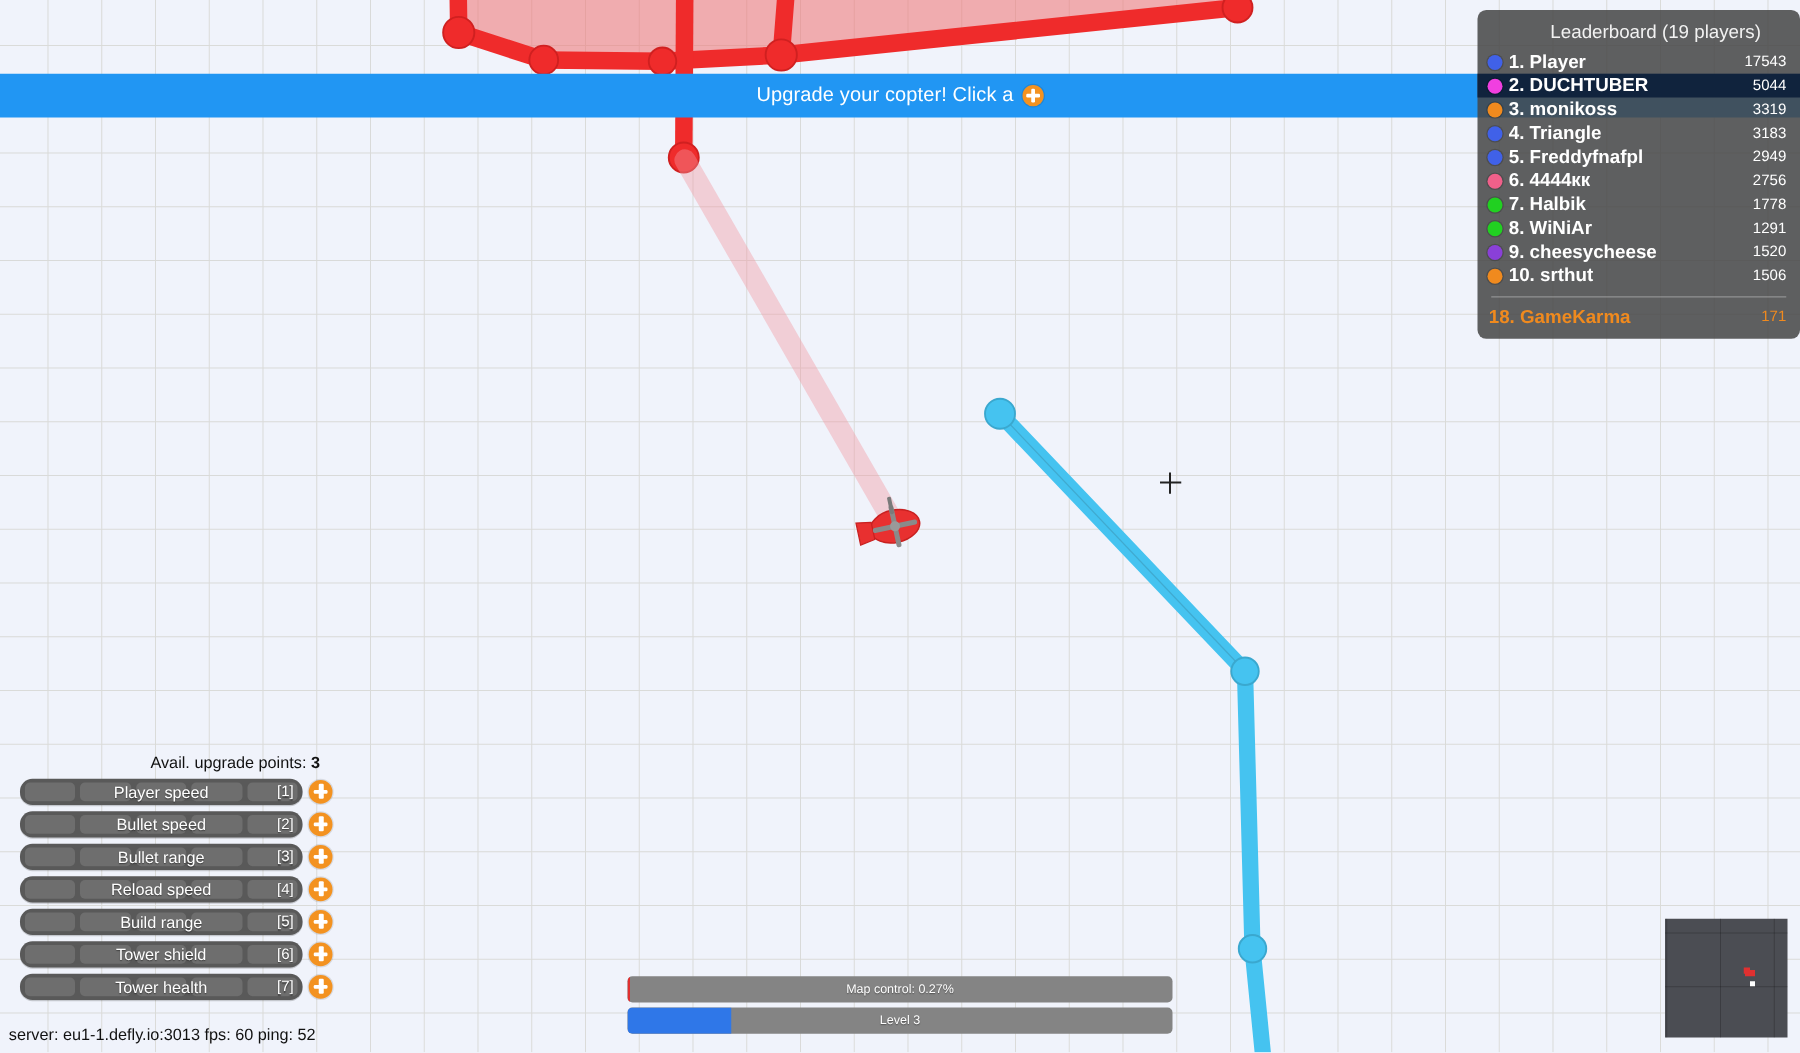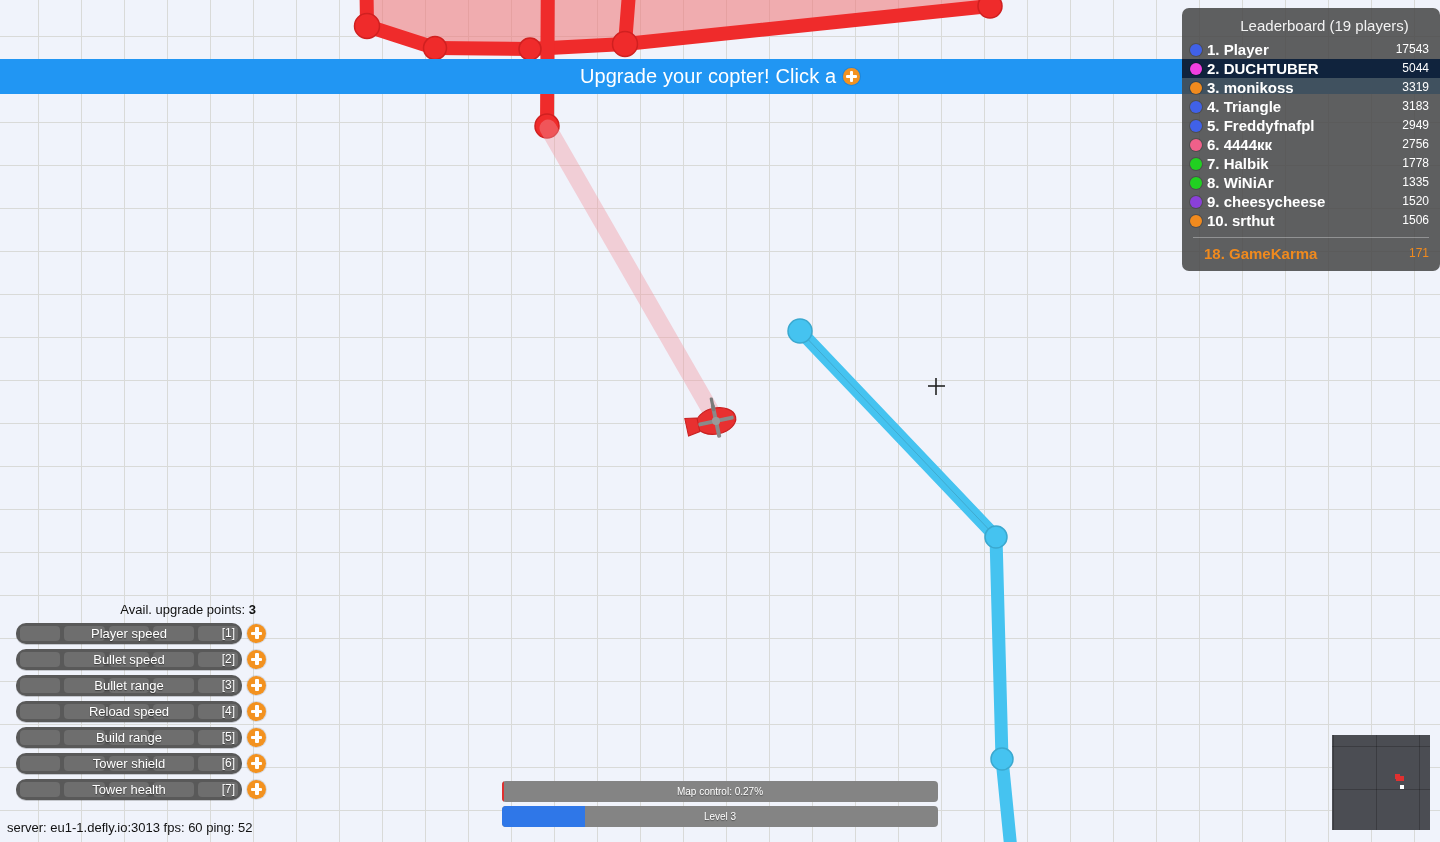"Upgrade your copter! Click a" #top-banner { font-size: 20px -> 16px }
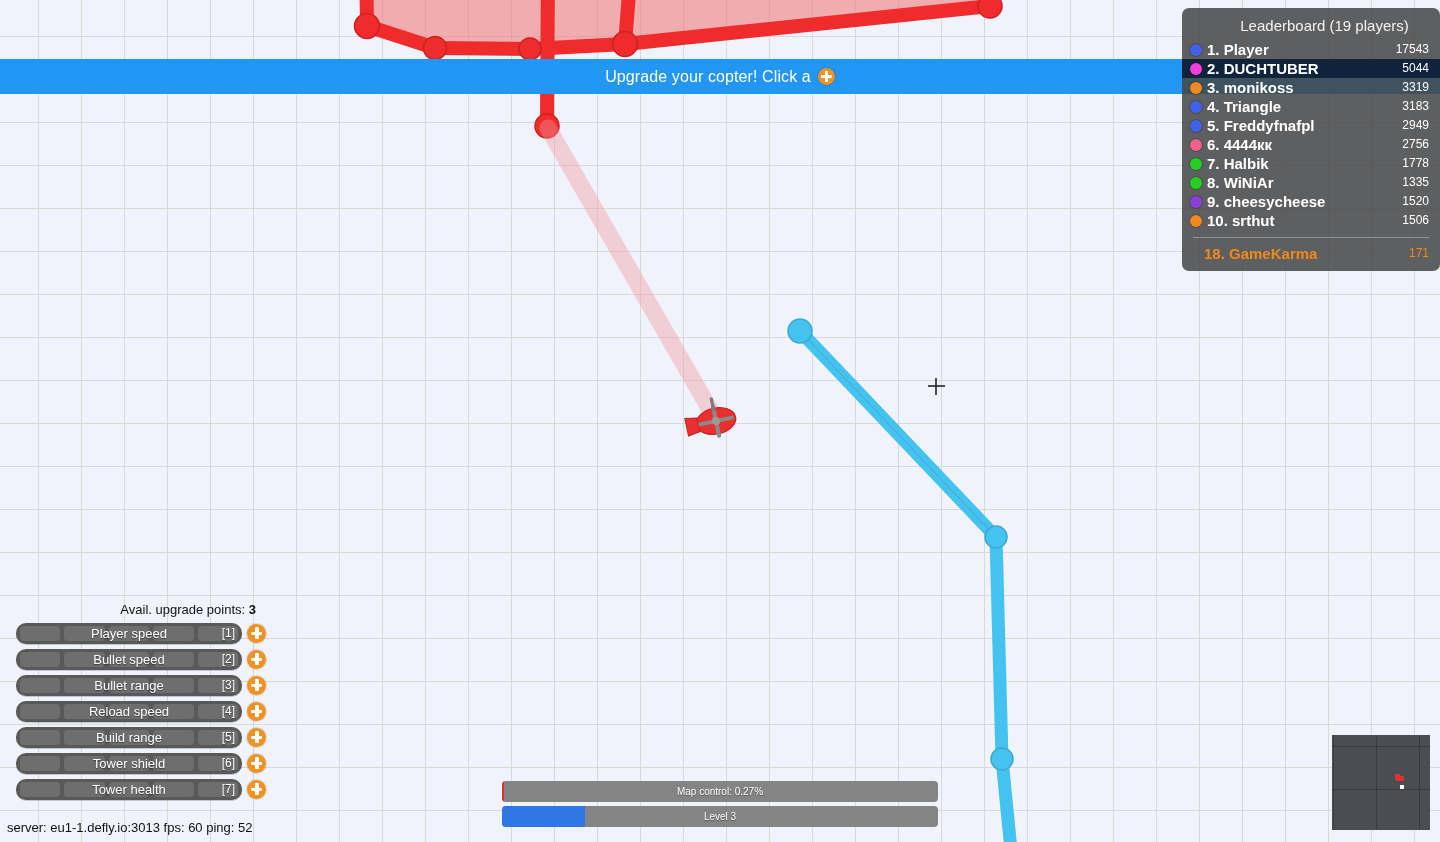"1335" span.lb-score { text: 1335 -> 1291 }
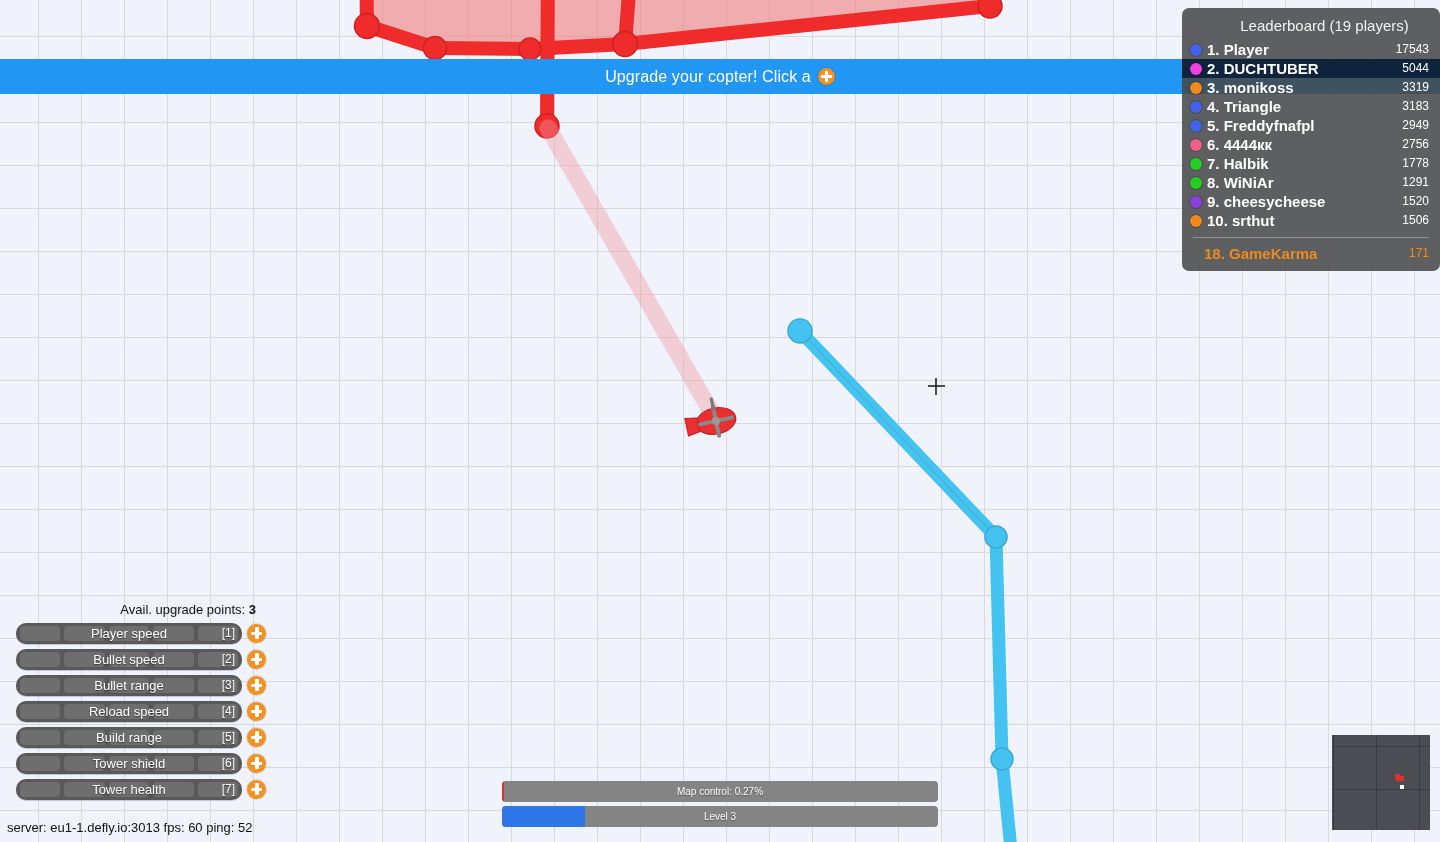"18. GameKarma" .lb-row.self { padding-left: 22px -> 9px }
